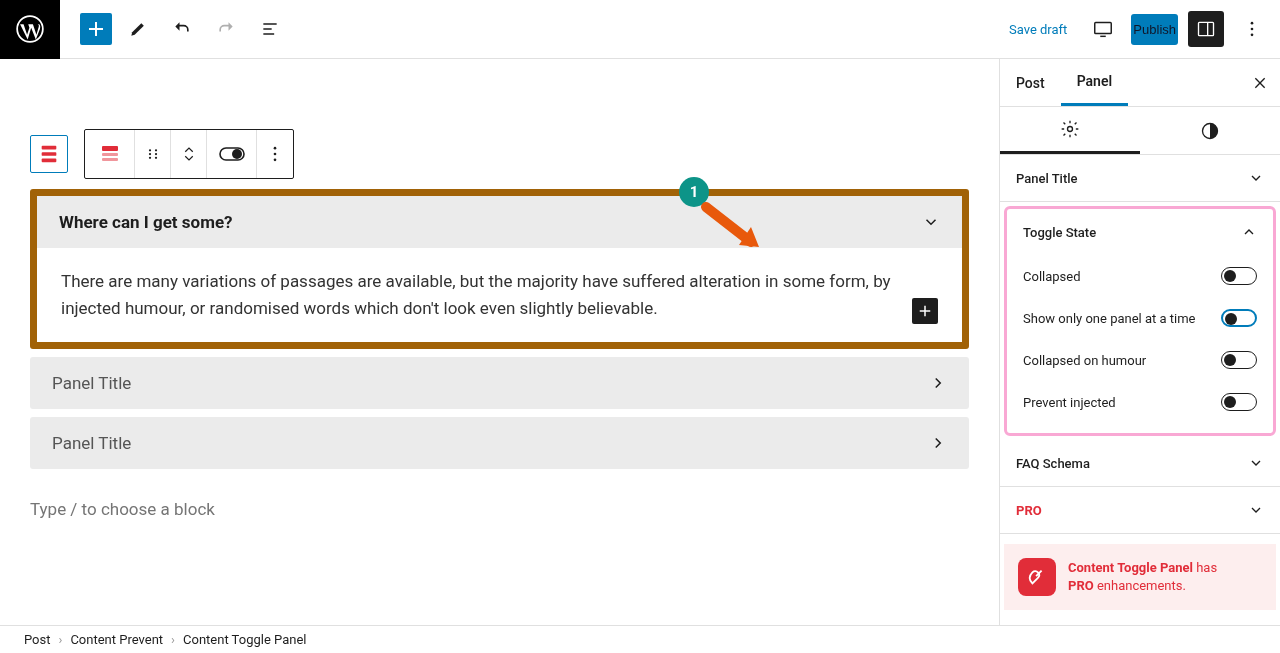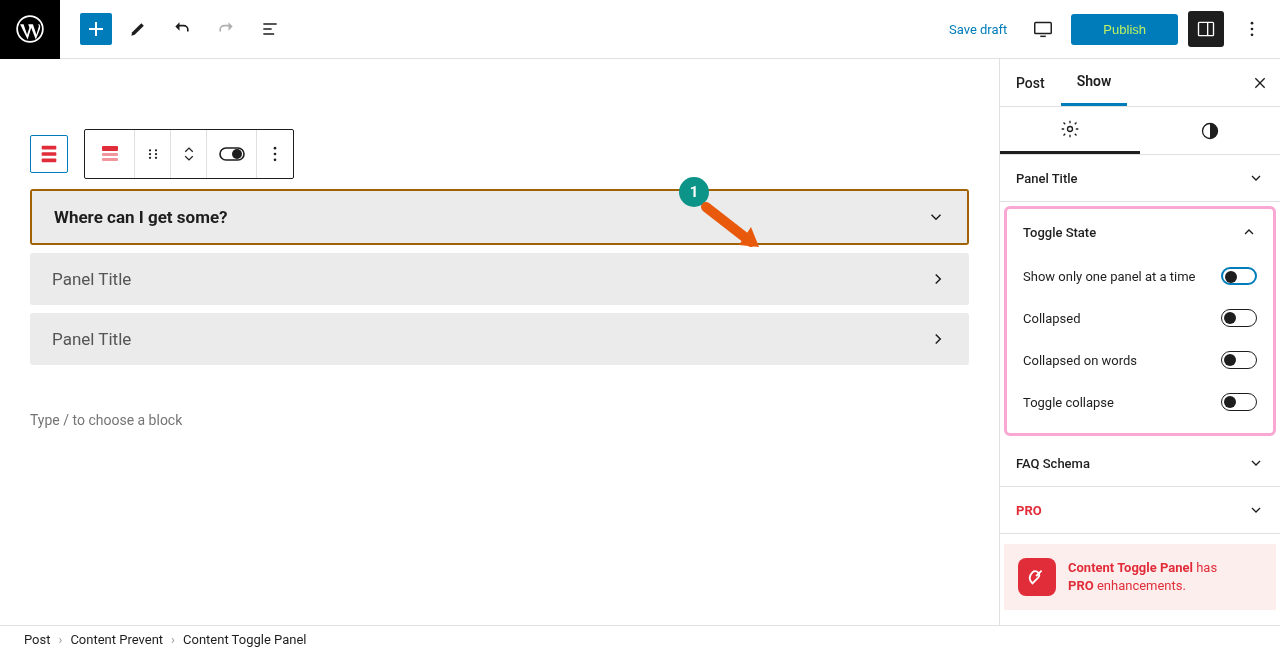"Publish" .btn-publish { color: #bef264 -> #0f172a; padding: 8px 32px -> 8px 2px }
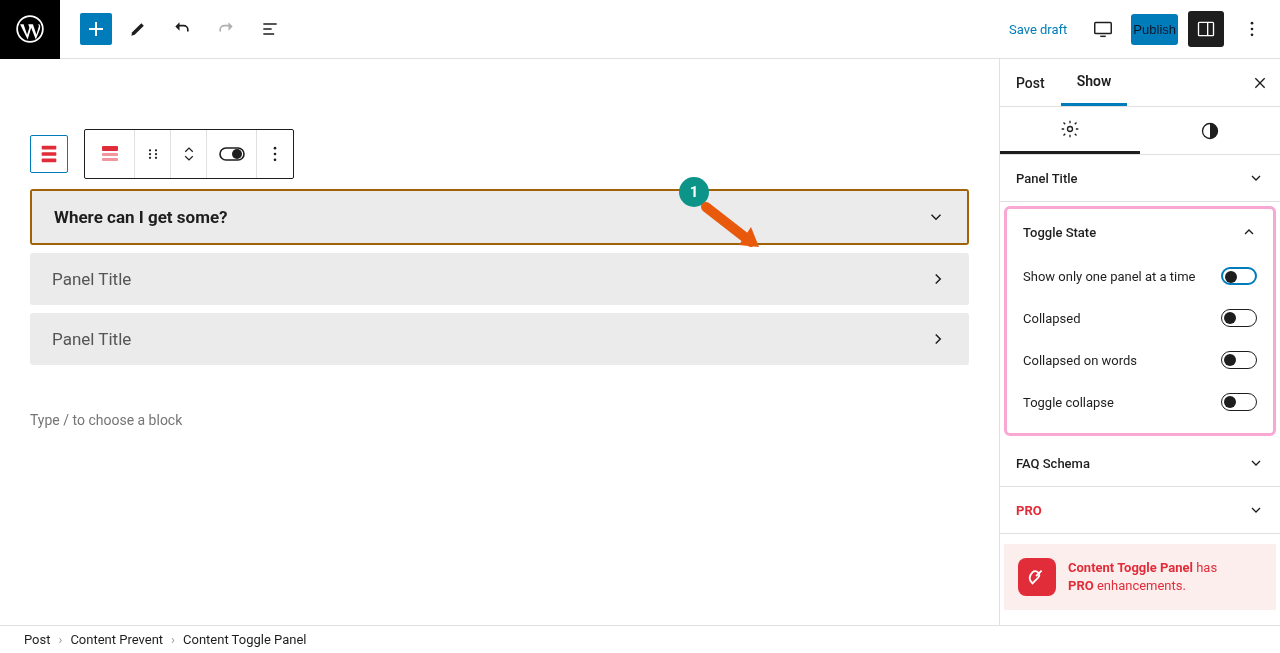"Show" div.side-tab { text: Show -> Panel }
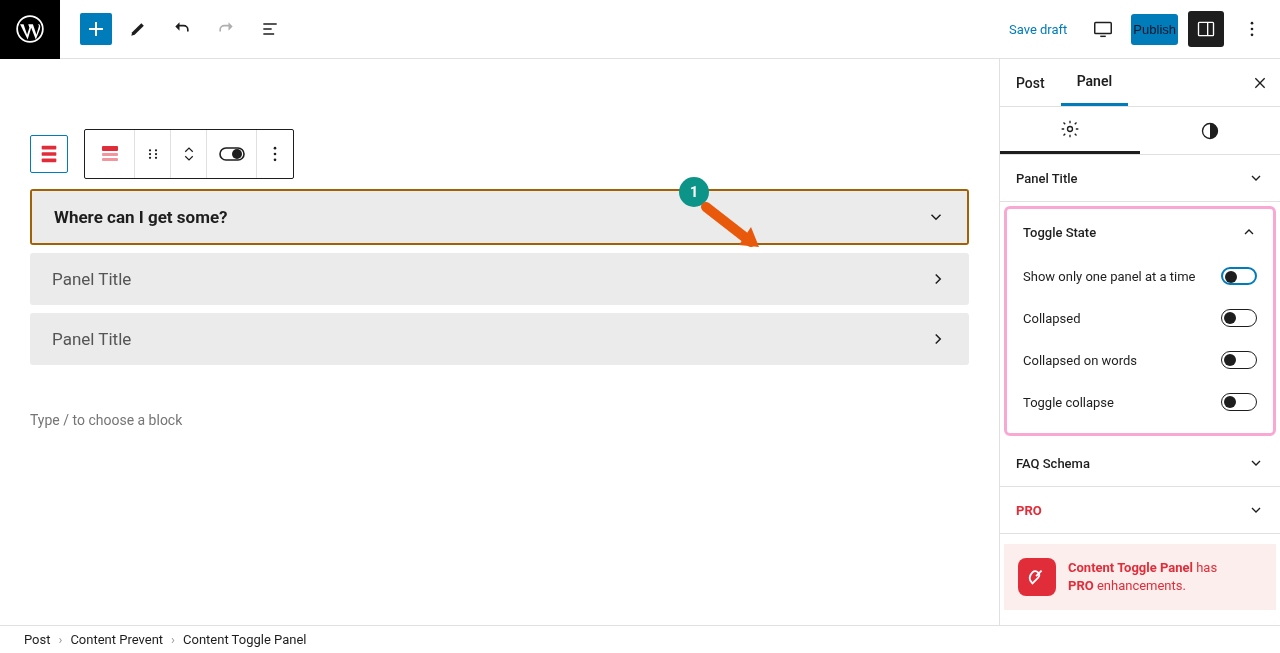"Where can I get some?" .accordion { border: 2px solid #a16207 -> 7px solid #a16207 }
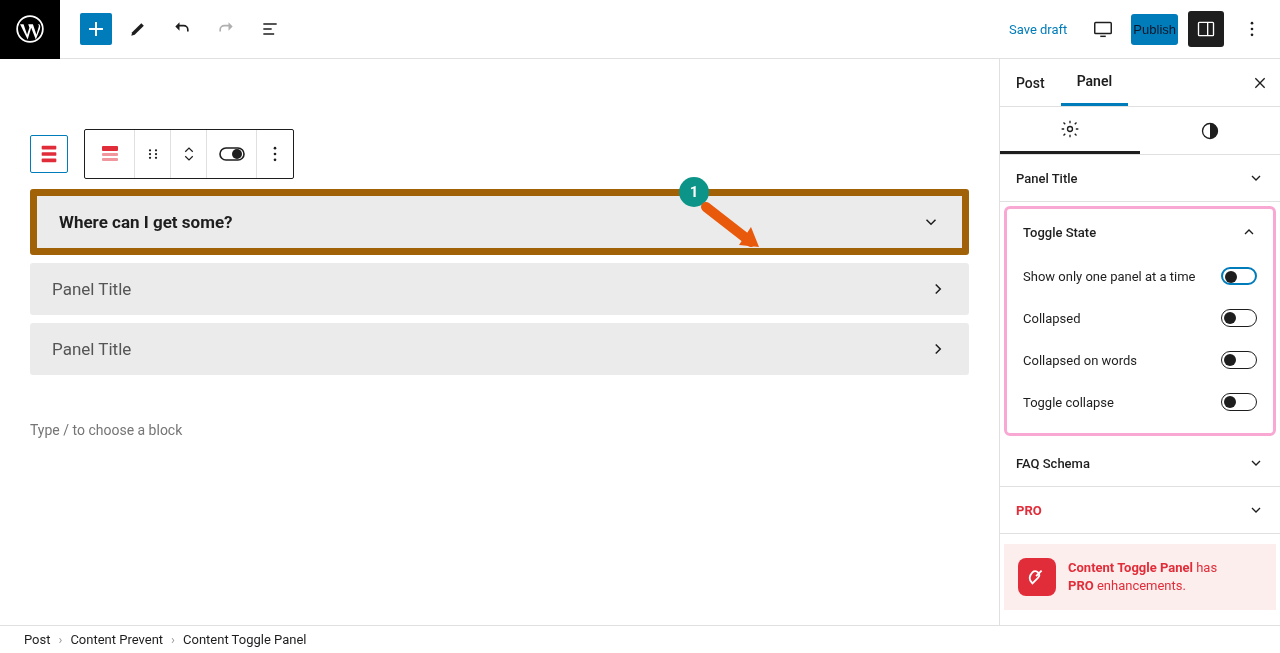"There are many variations of" div.panel-body { html: none -> <div> <span>There are many variations of passages are available, but the majority have suffered alteration in some form, by injected humour, or randomised words which don't look even slightly believable.</span> <div> <svg> <path></path> </svg> </div> </div> }
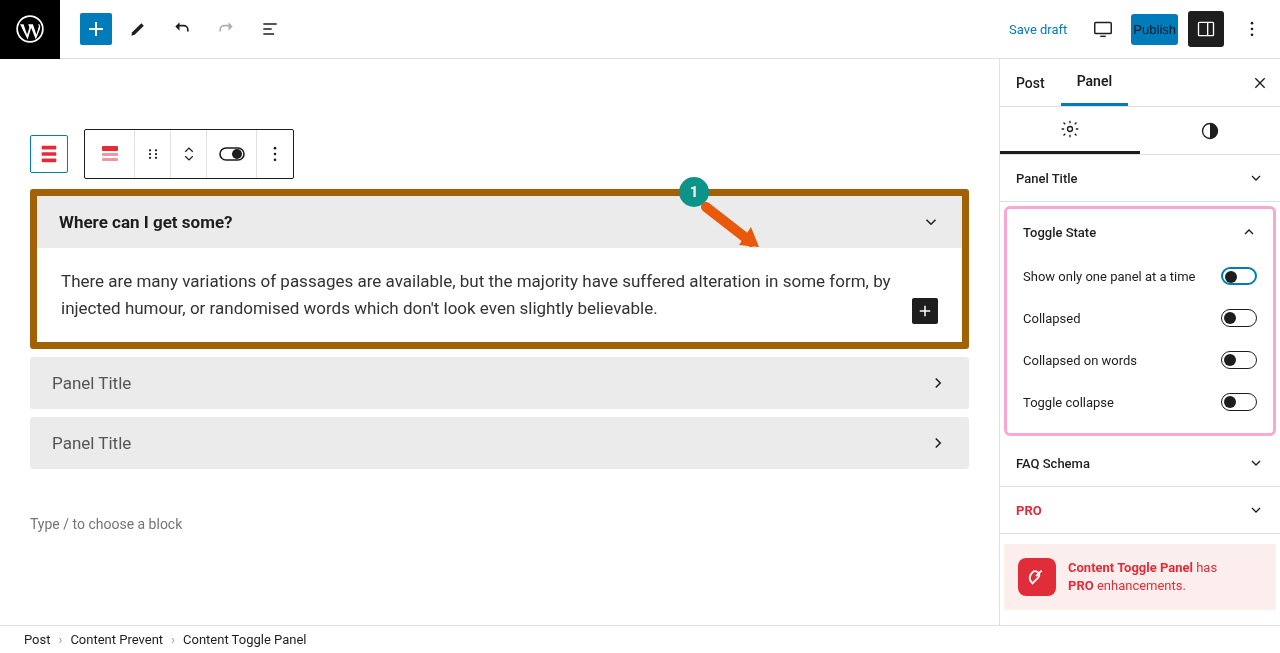"Show only one panel at" div.toggle-row { order: before "Collapsed" -> after "Collapsed" }
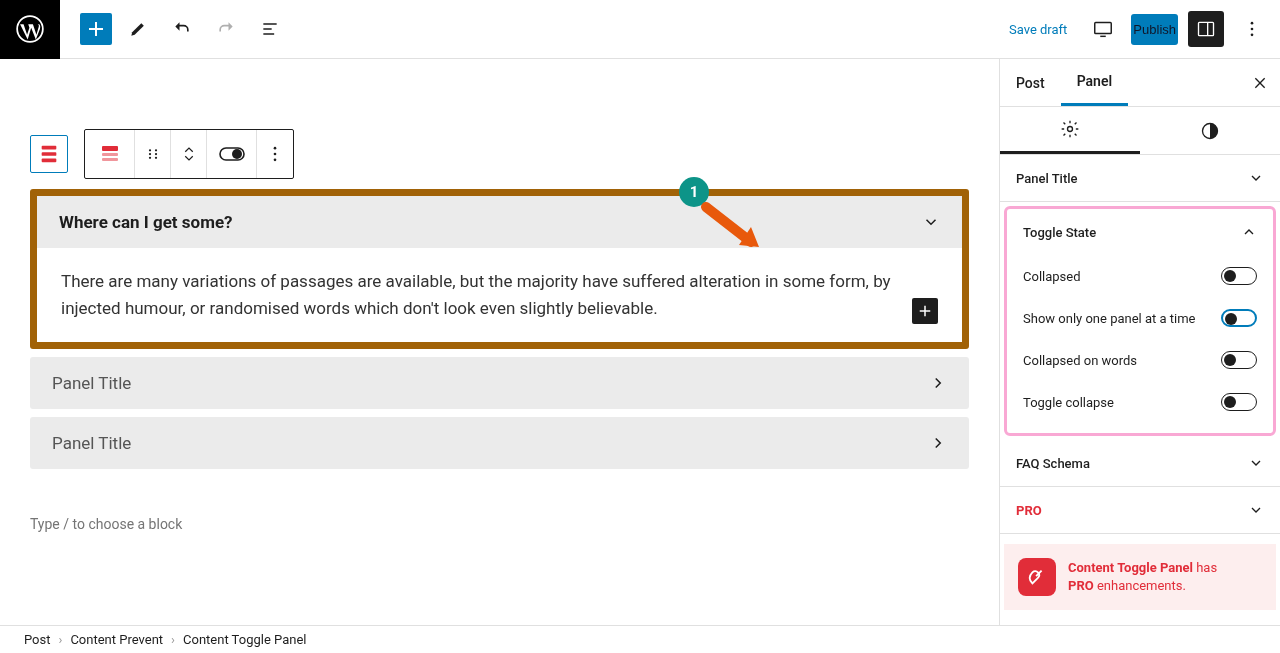"Collapsed on words" span { text: words -> humour }
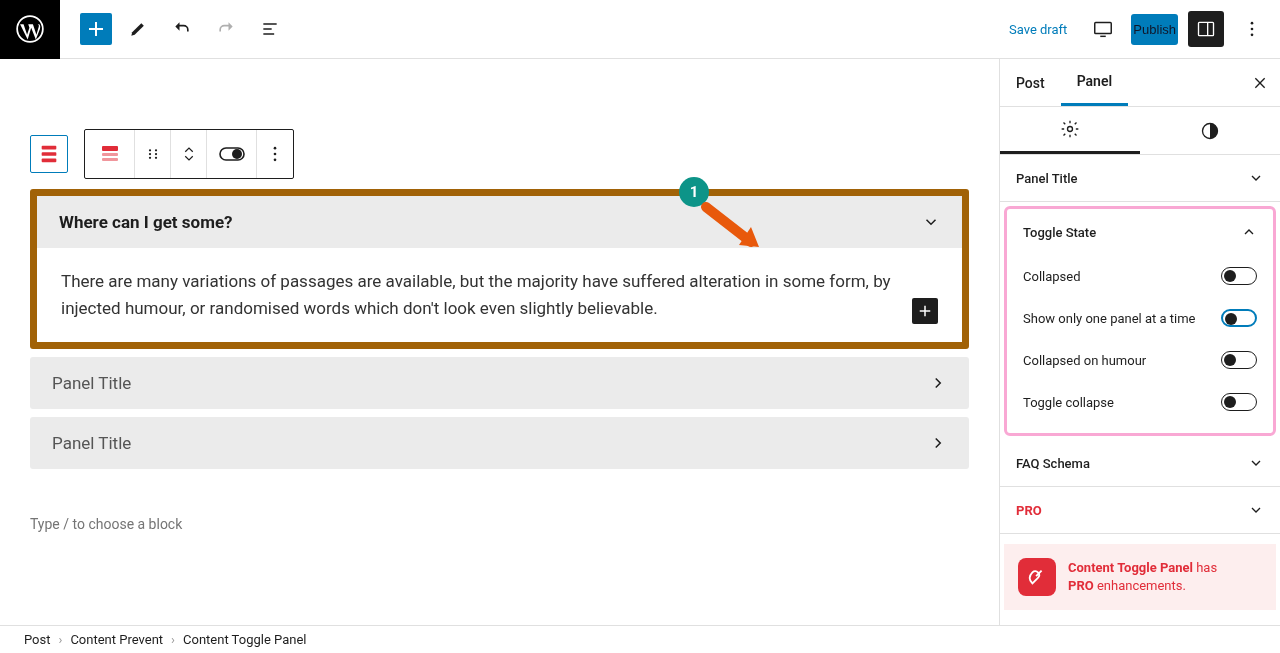"Toggle collapse" span { text: Toggle collapse -> Prevent injected }
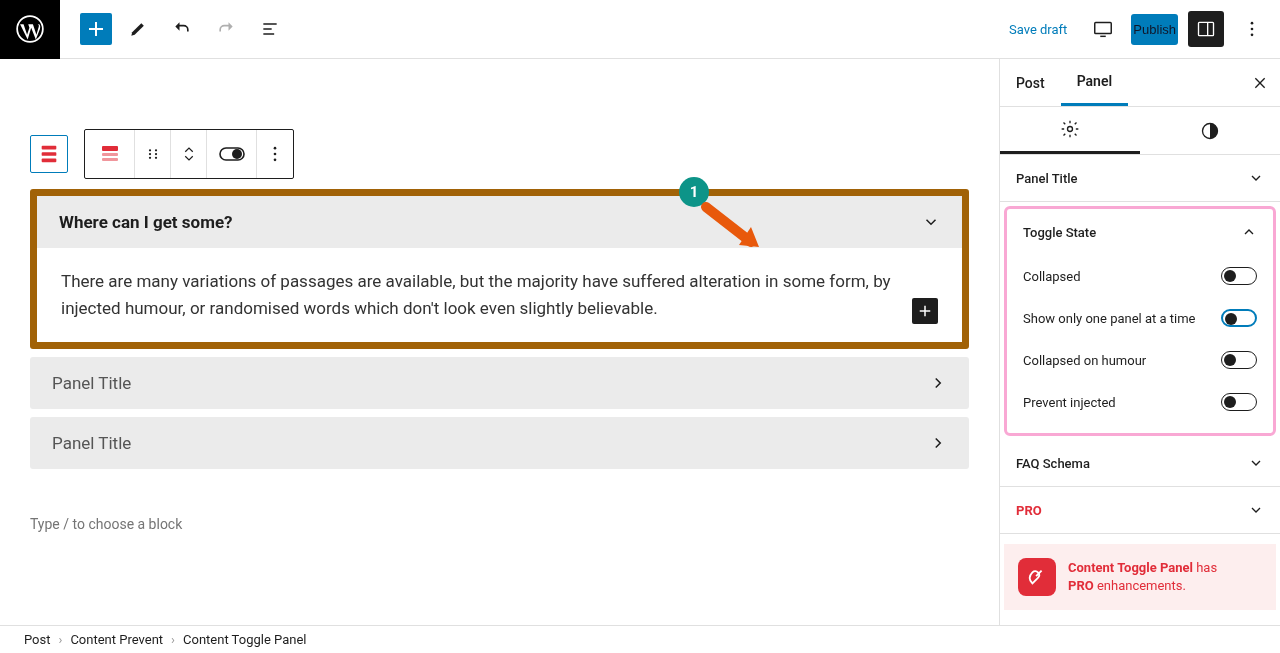"Type / to choose a" .placeholder { font-size: 14px -> 17px; padding: 47px 0 0 0 -> 30px 0 0 0 }
